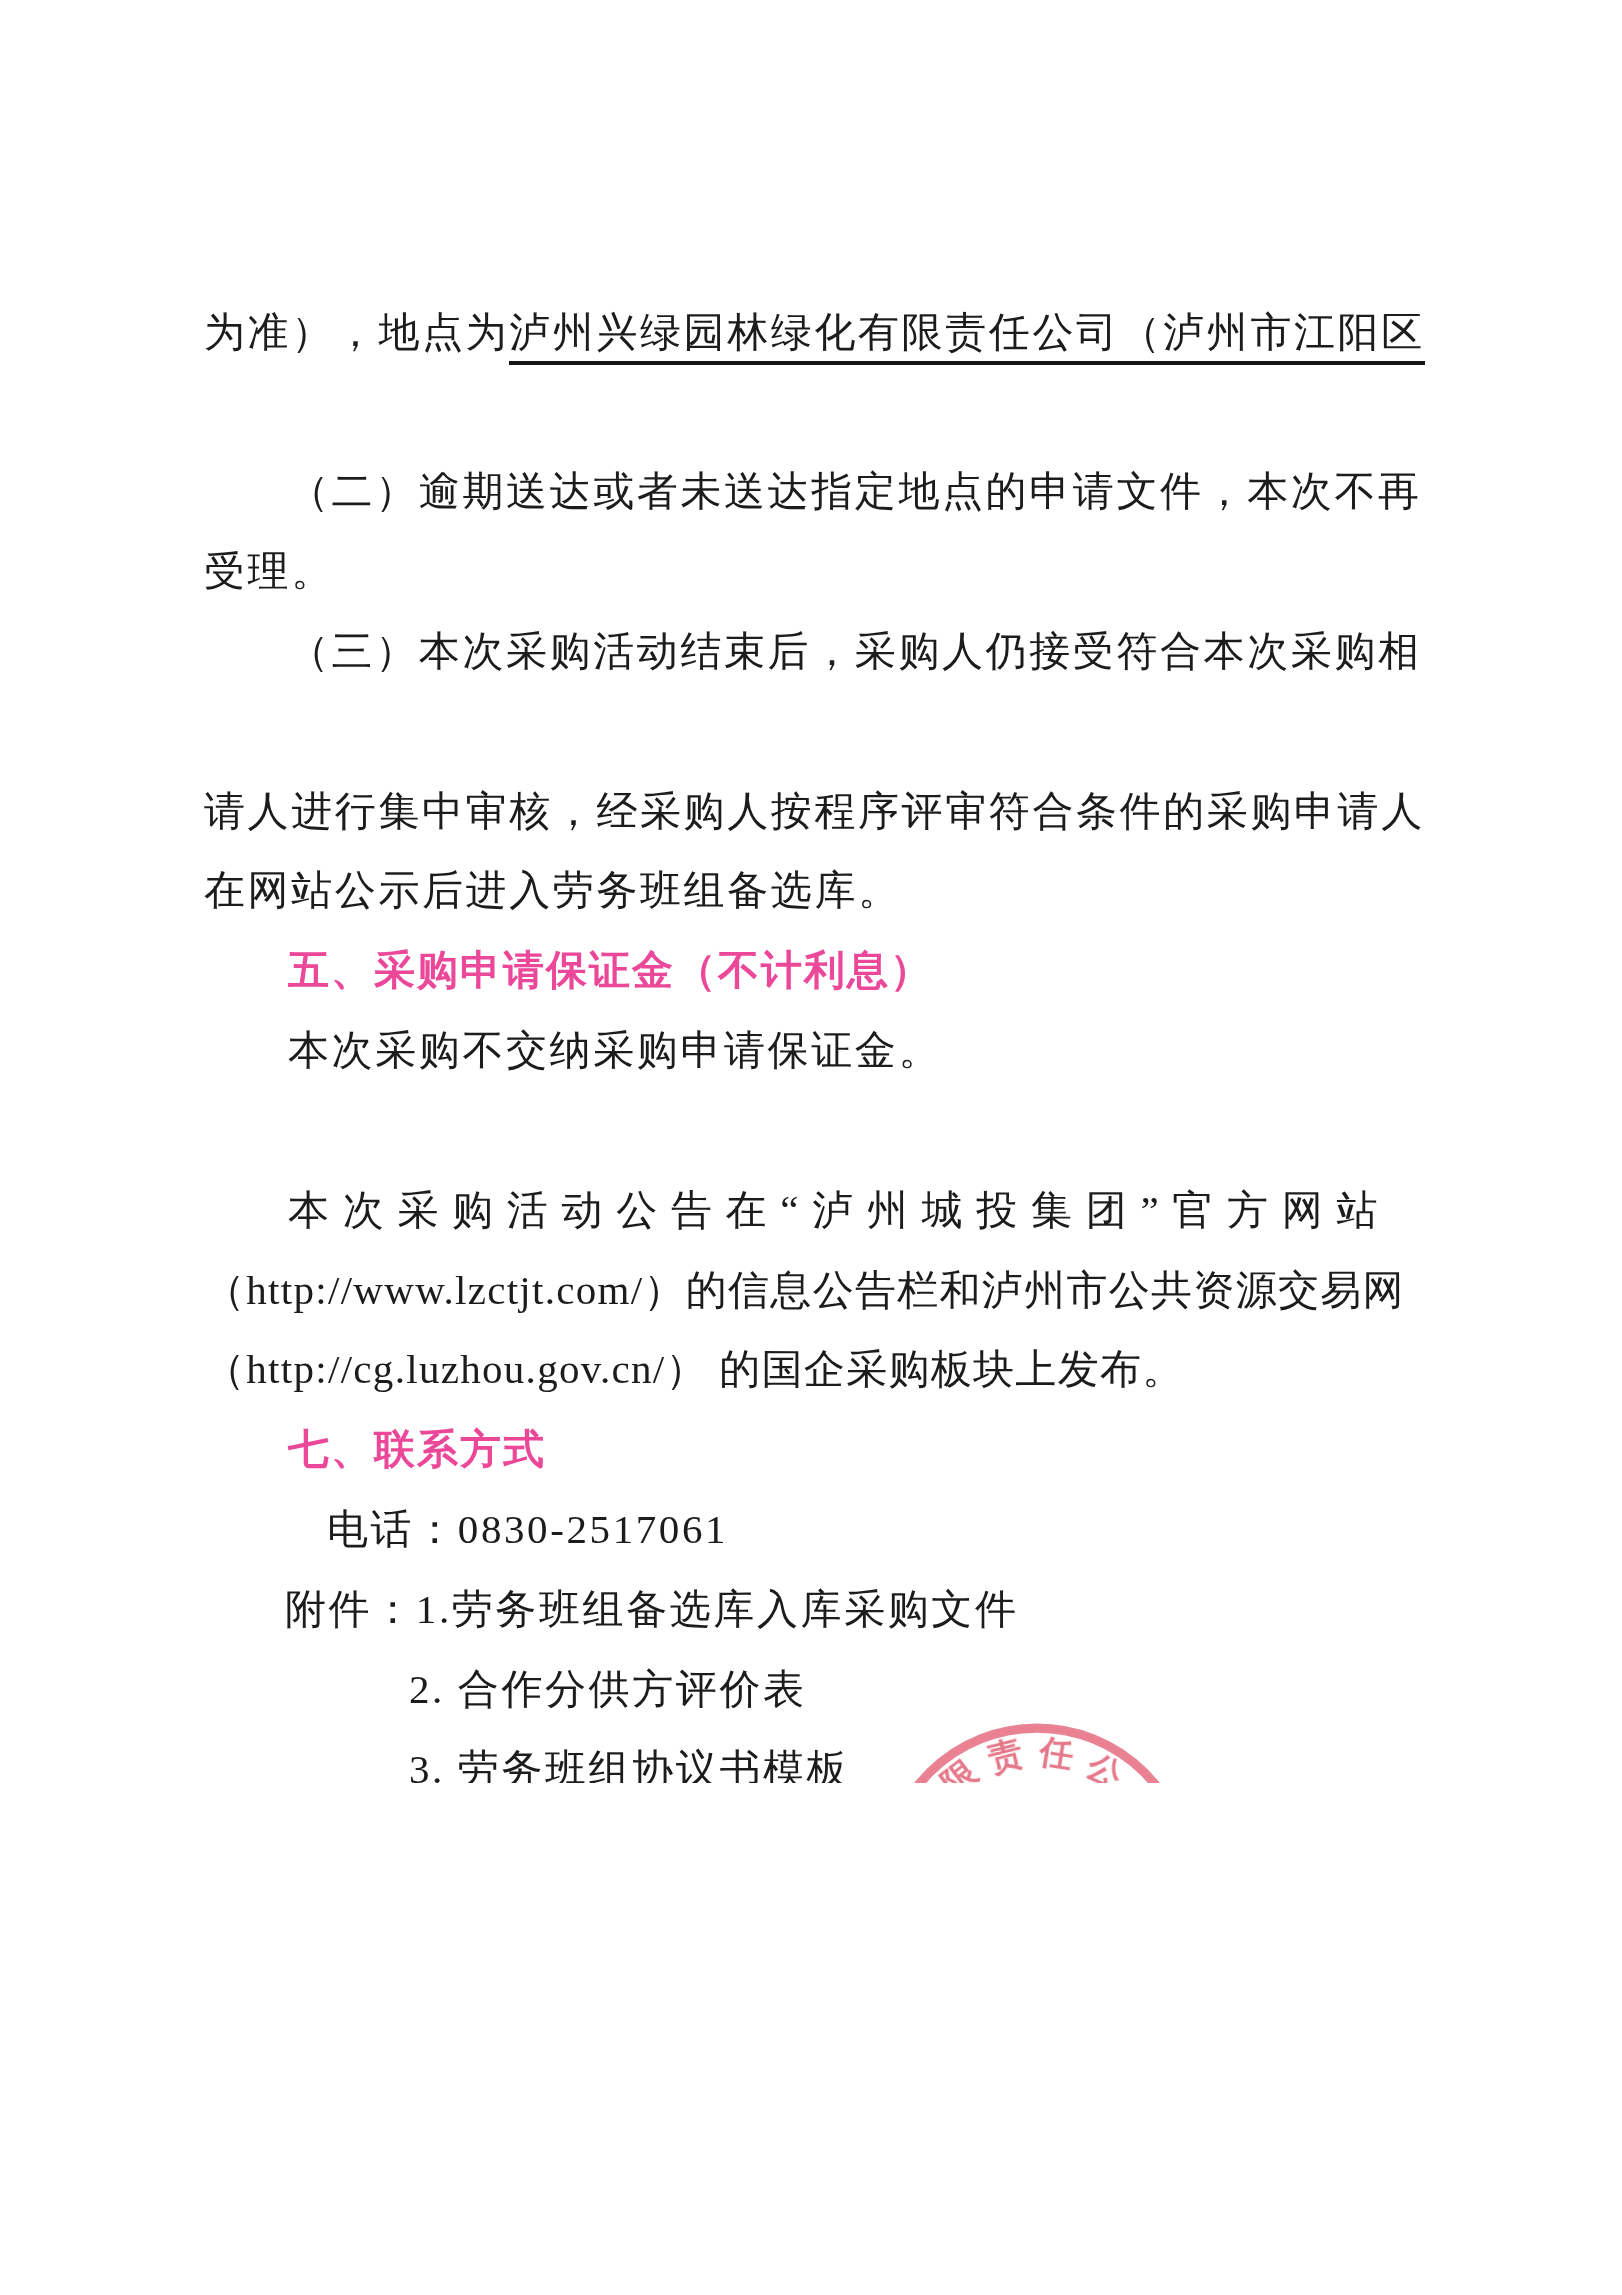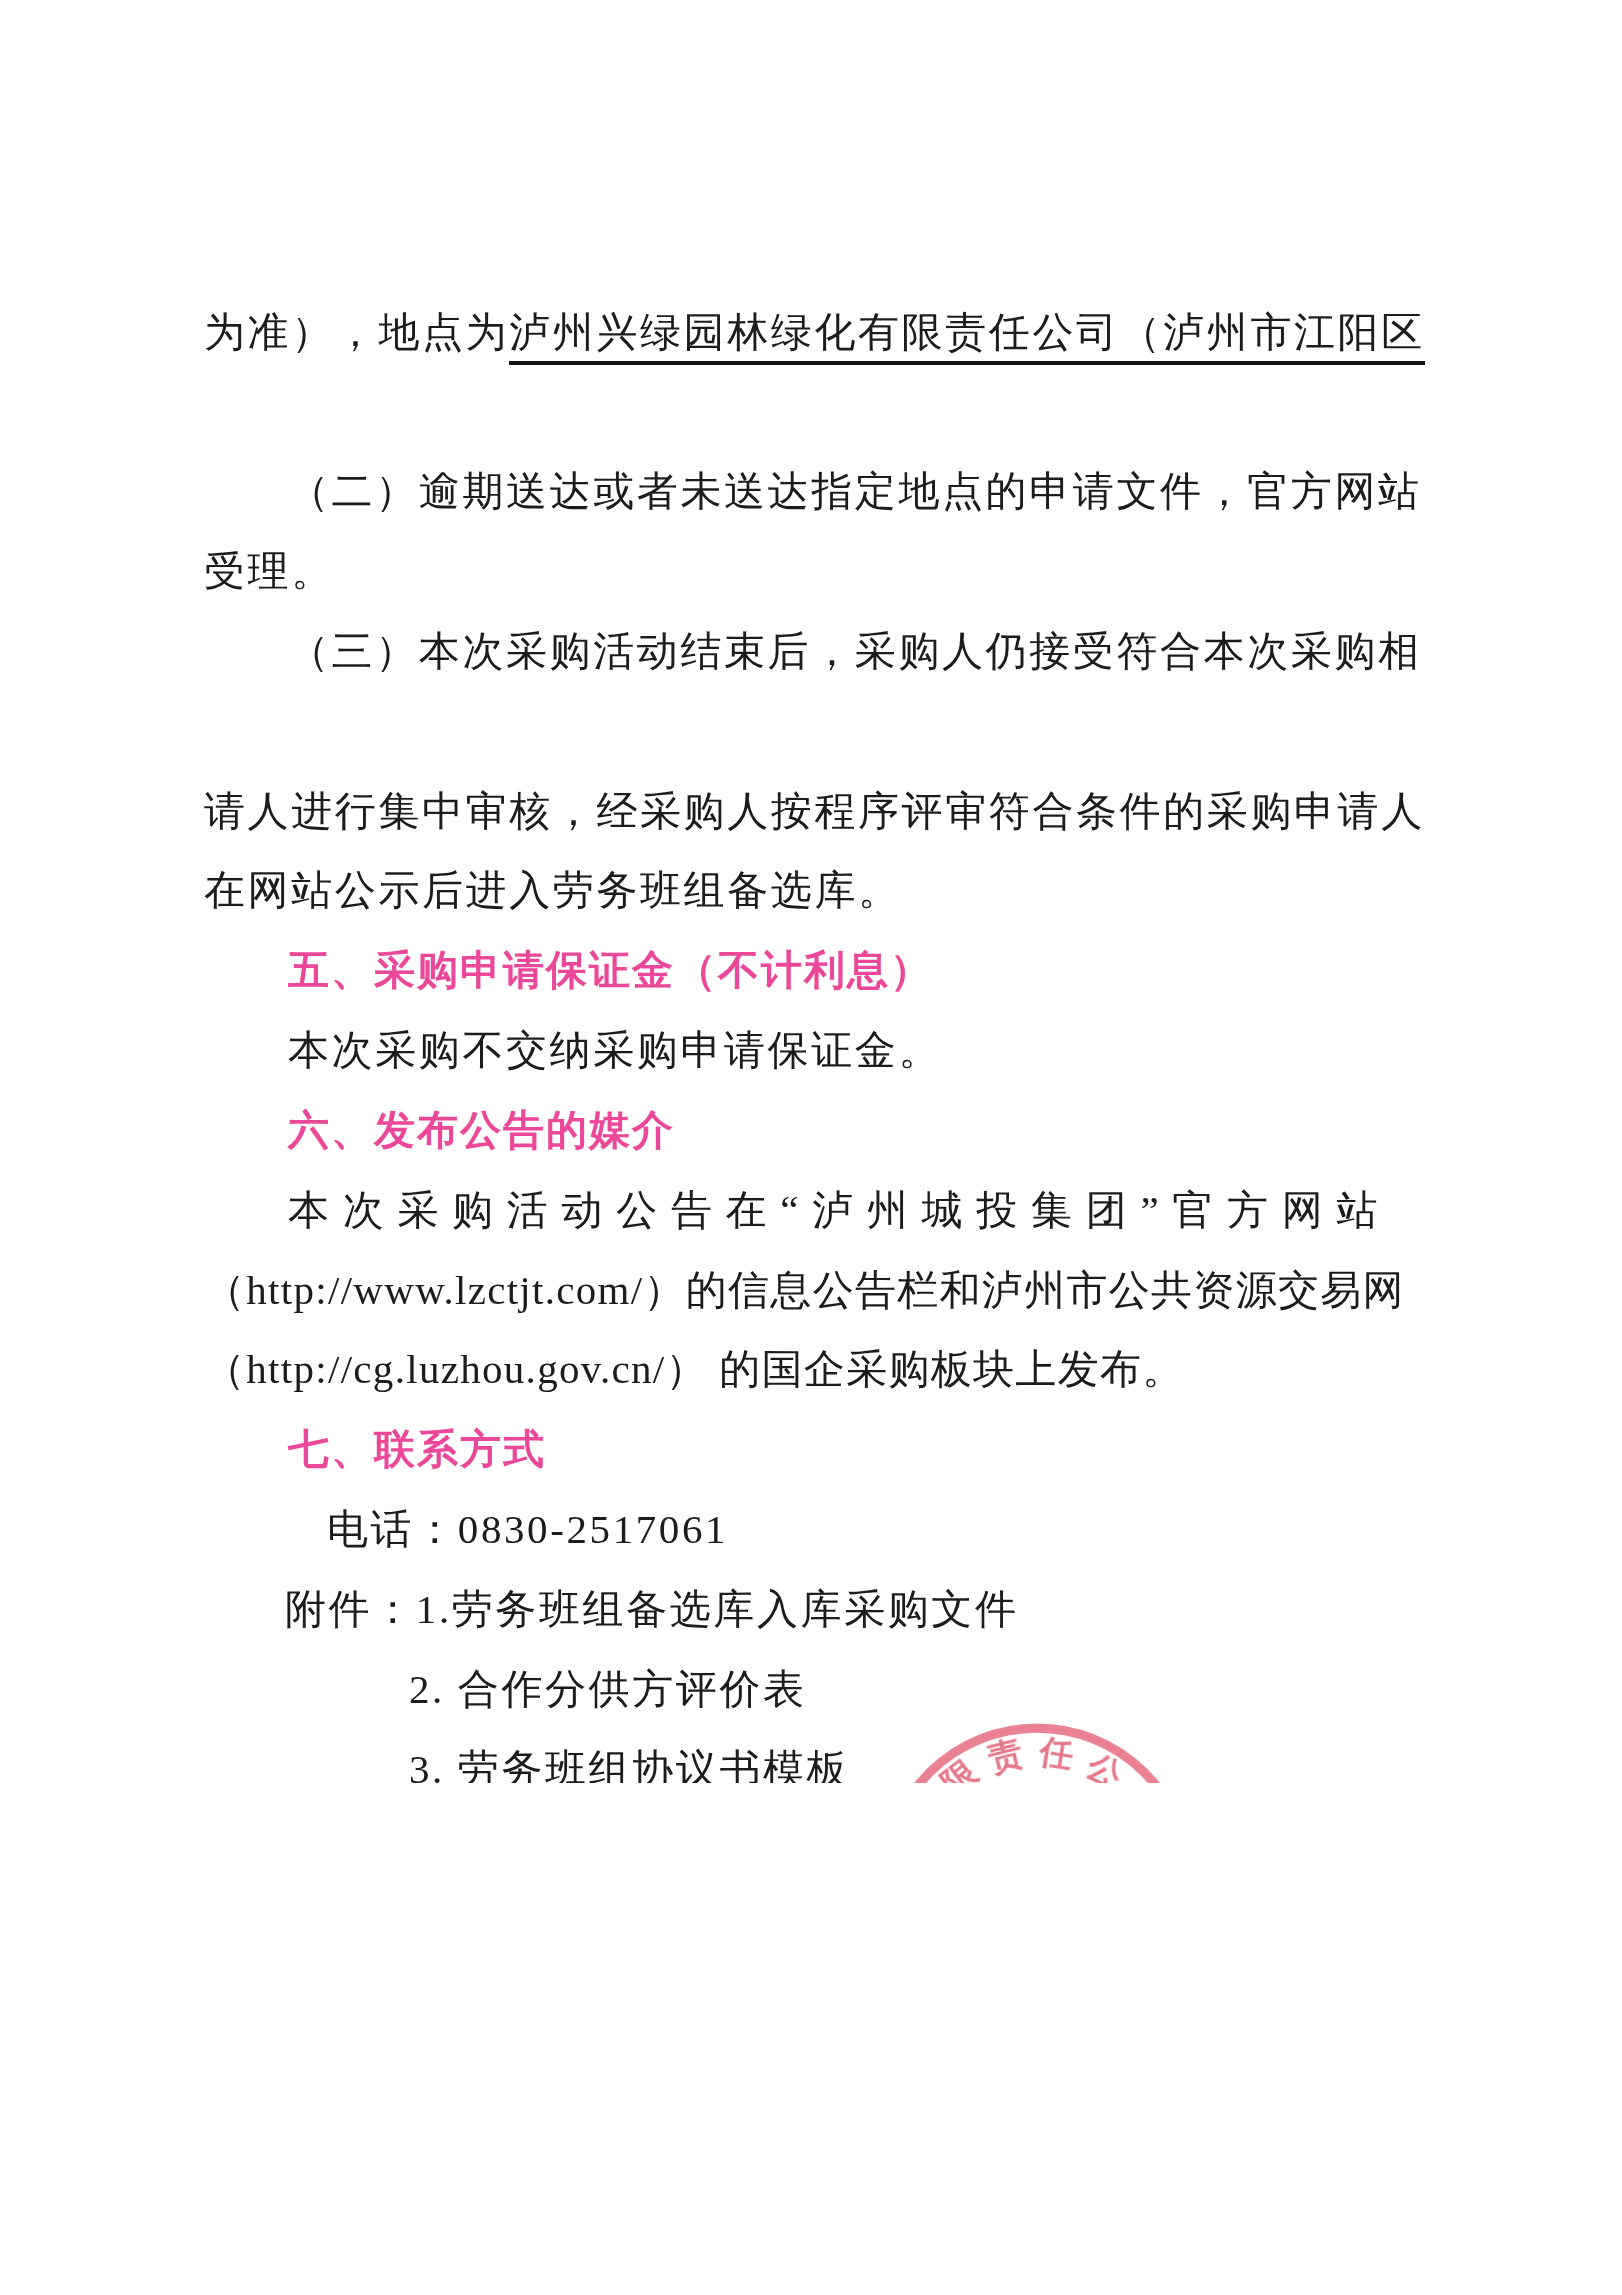"（二）逾期送达或者未送达指定地点的申请文件，官方网站" div.line { text: 官方网站 -> 本次不再 }
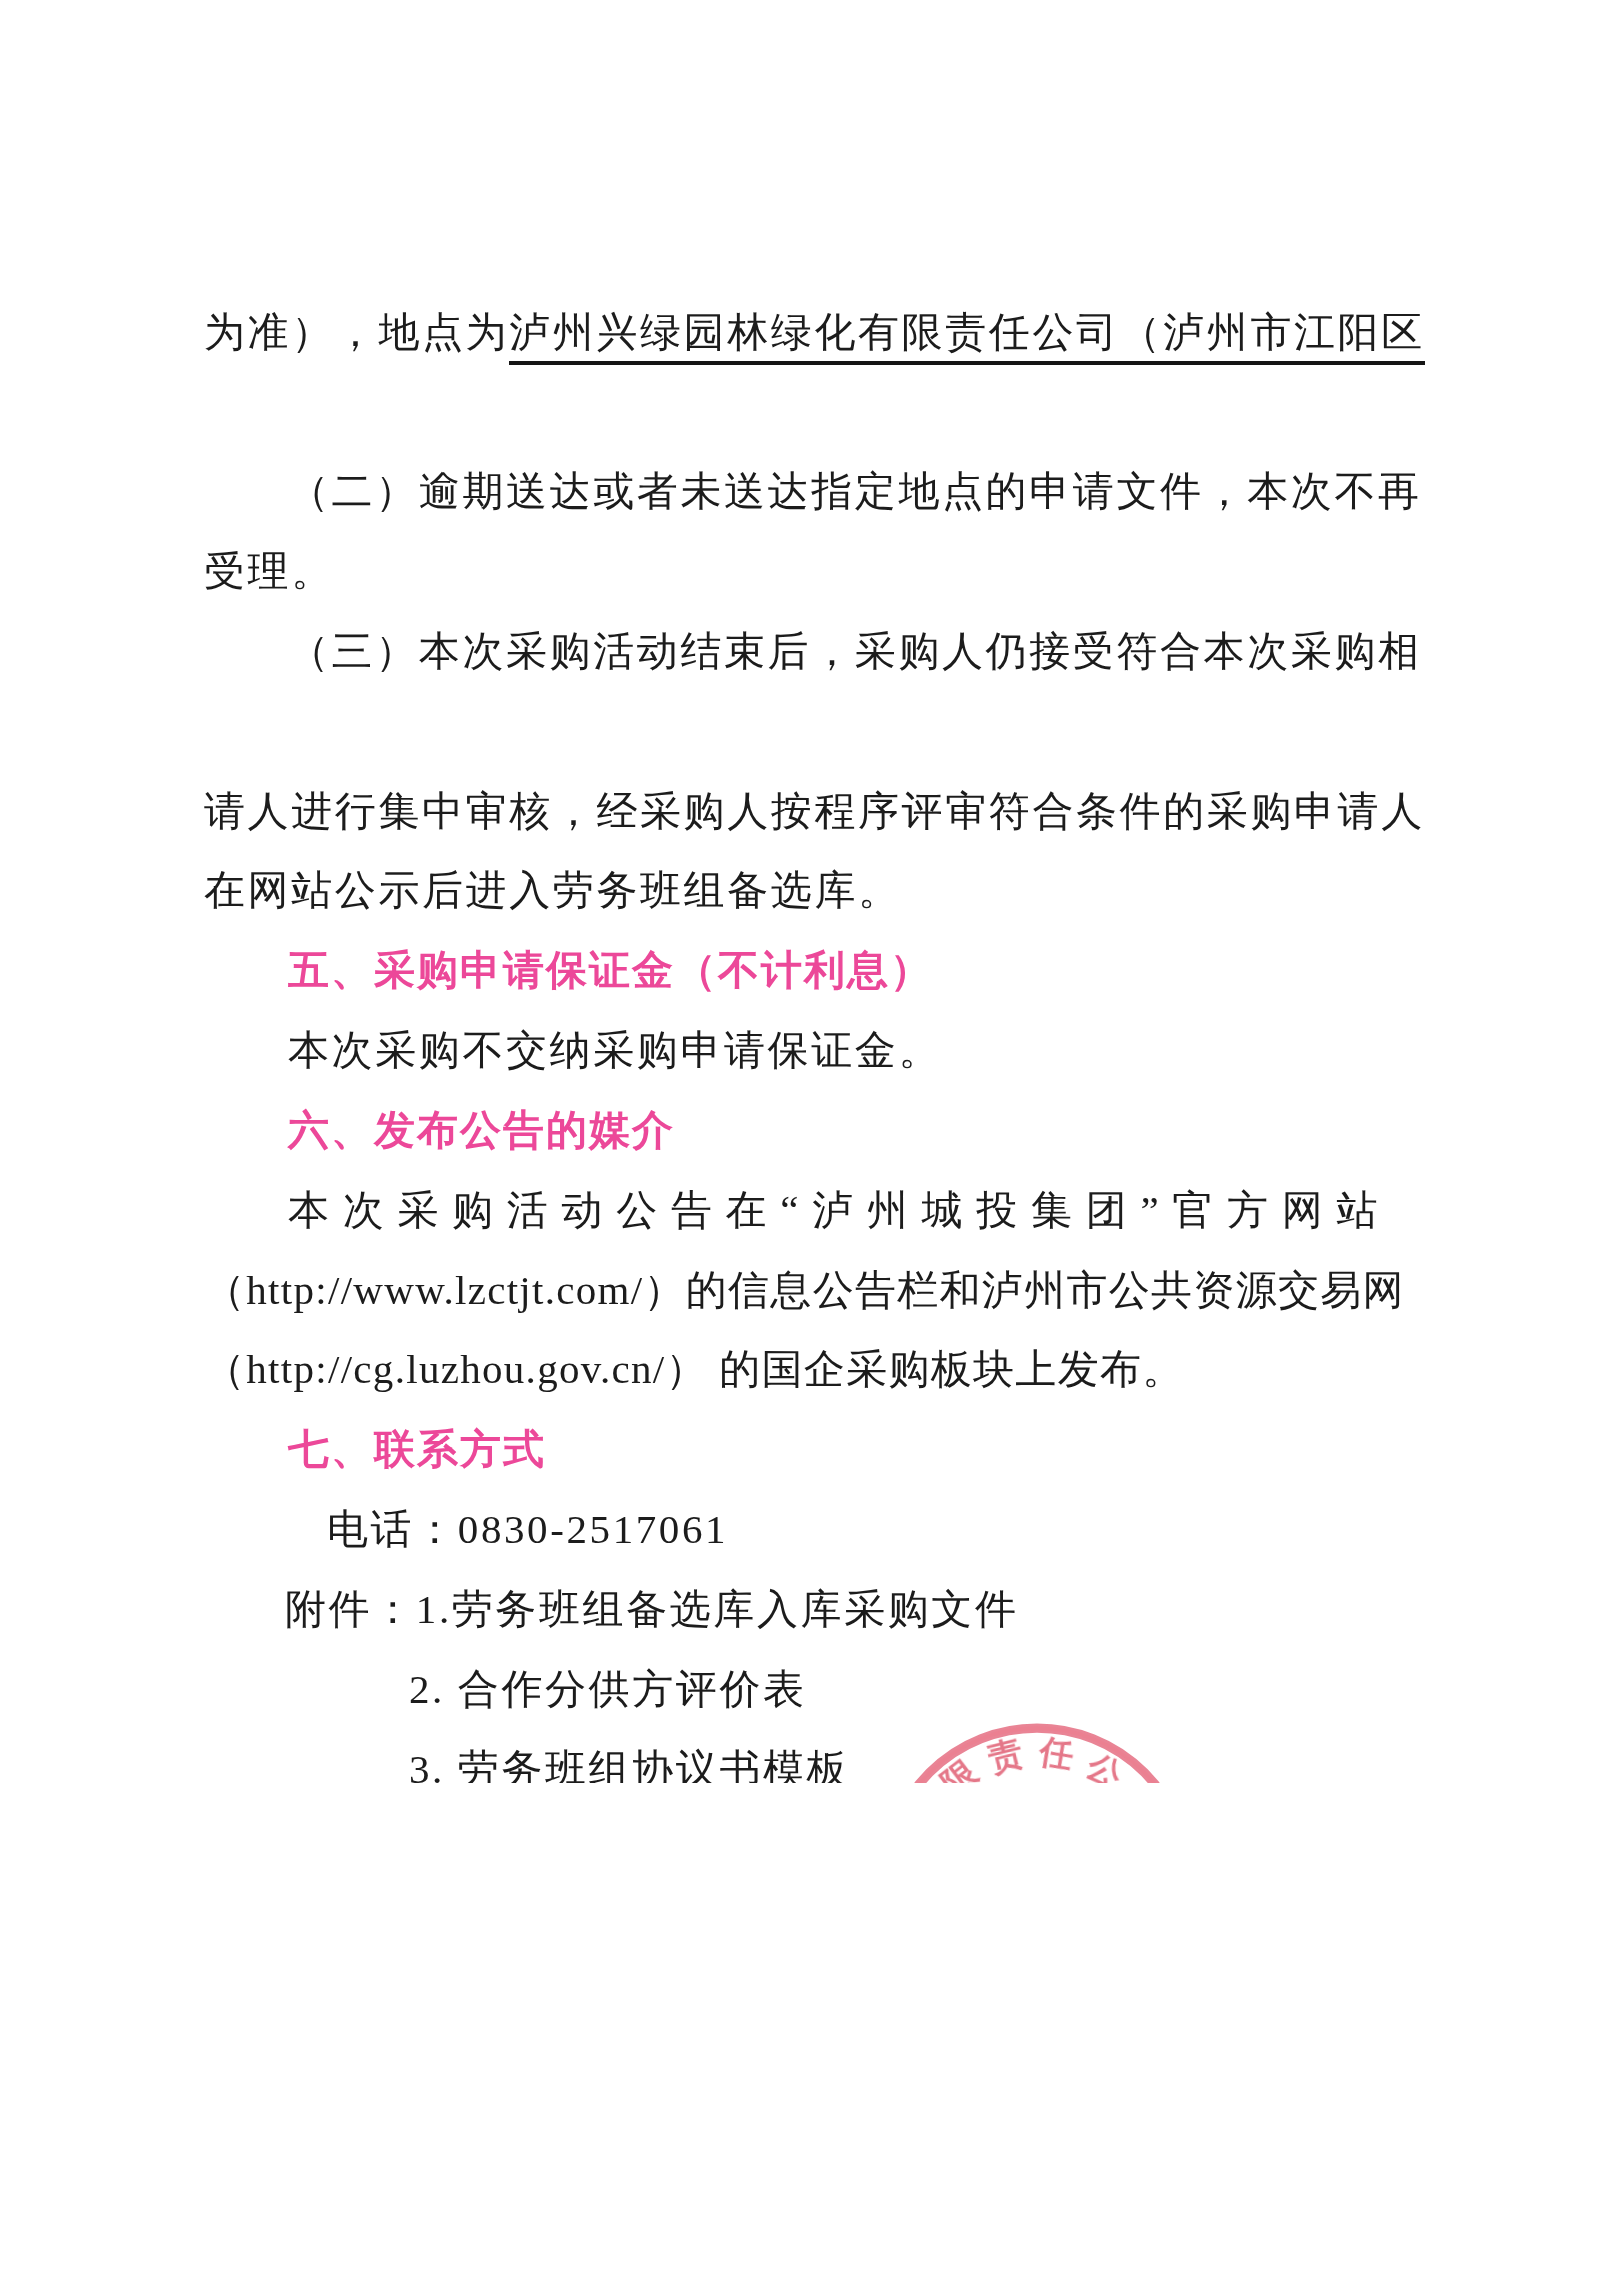"六、发布公告的媒介" div.line { html: <div>六、发布公告的媒介</div> -> none }
